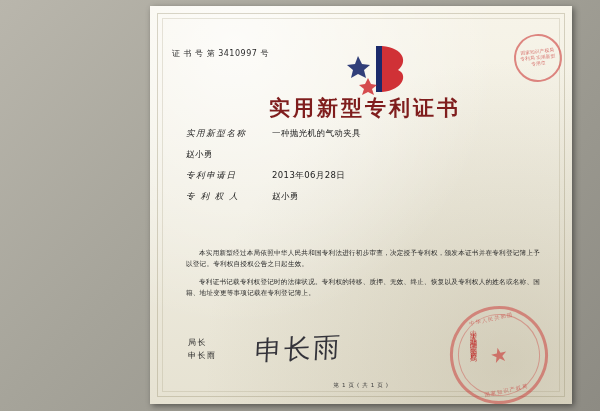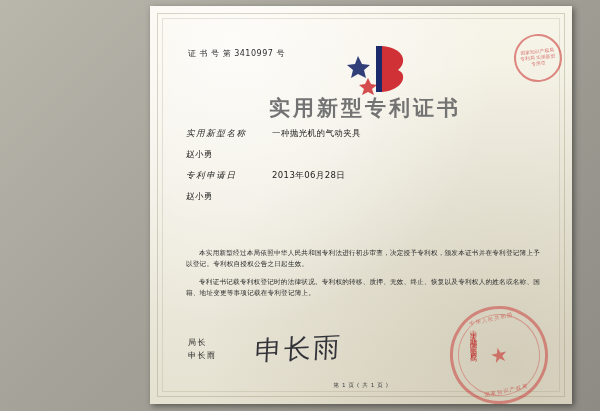"证 书 号 第 3410997" .cert-no { left: 38px -> 22px }
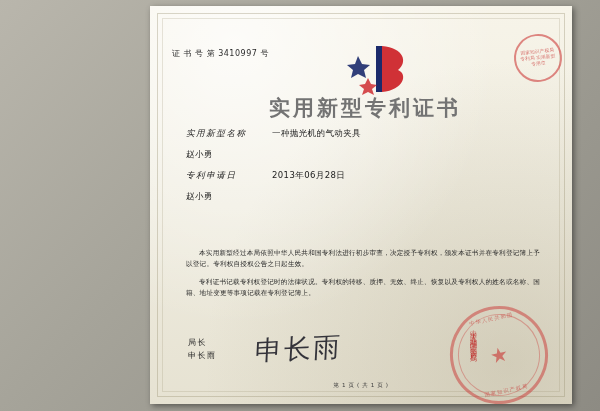"实用新型专利证书" .title { color: #737373 -> #7f1d1d }
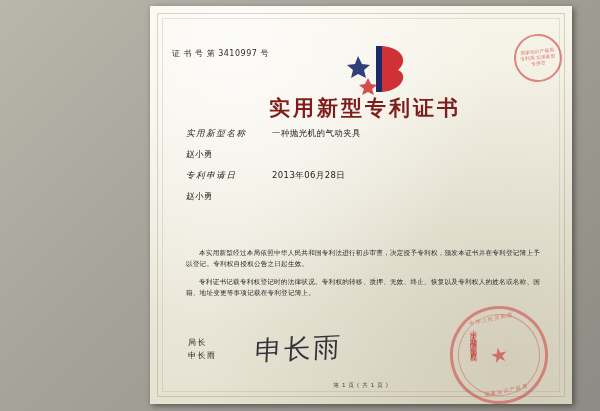"专 利 权 人" span.field-label { html: none -> <span>专 利 权 人</span> }
